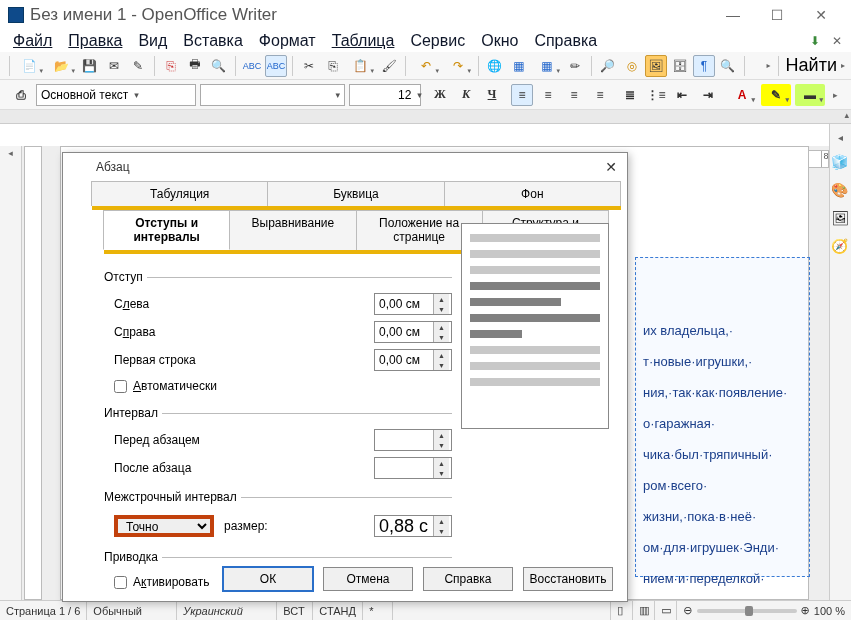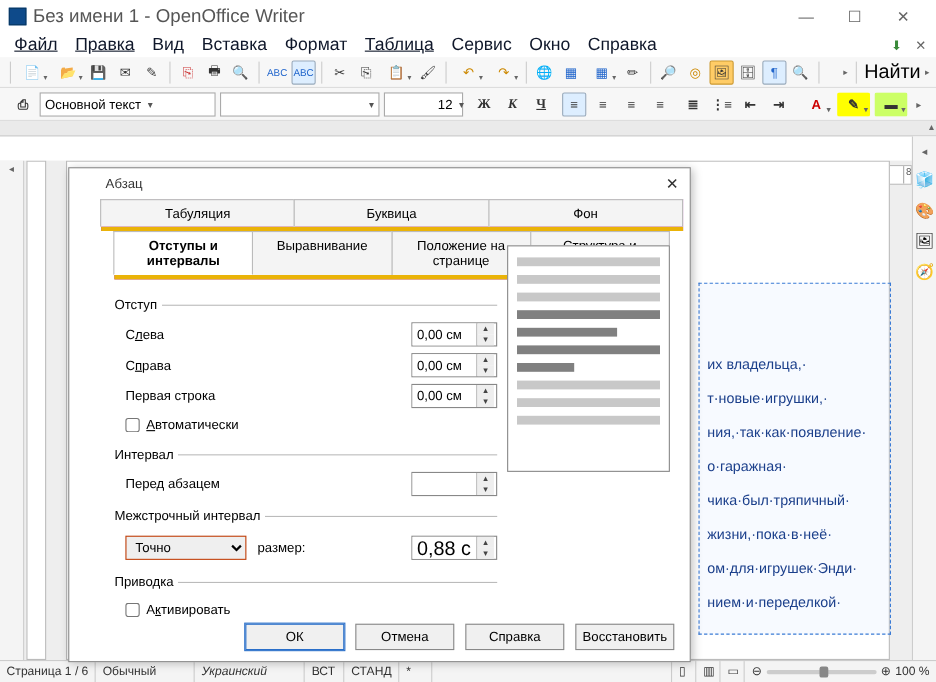"После абзаца" div.row { html: none -> <div> <label>После абзаца</label> <div> <input> <div> <div>▲</div> <div>▼</div> </div> </div> </div> }
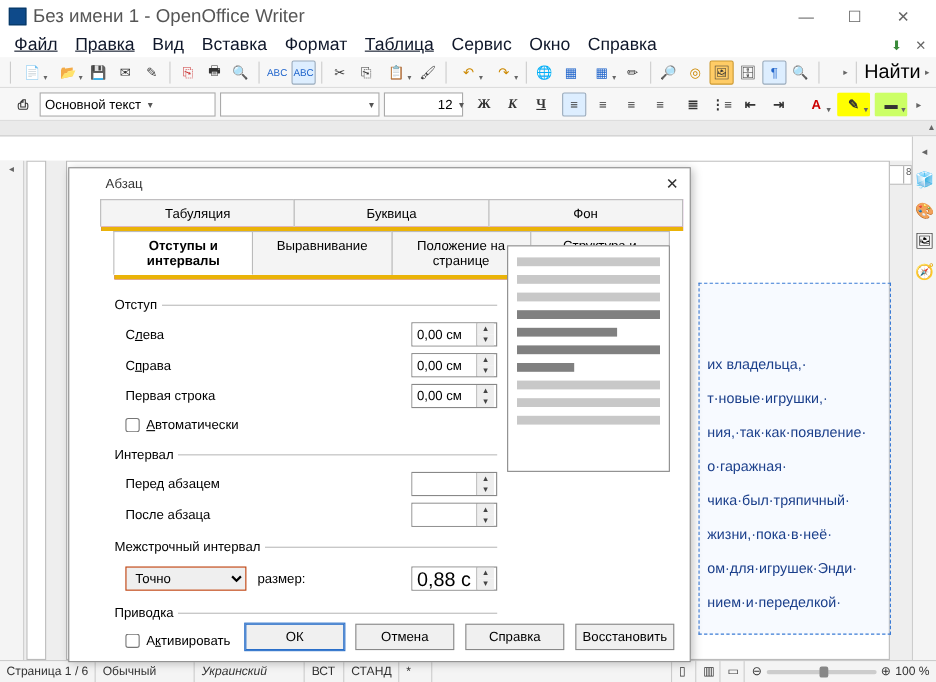"ром·всего·" div.line { html: none -> <div>ром·всего·</div> }
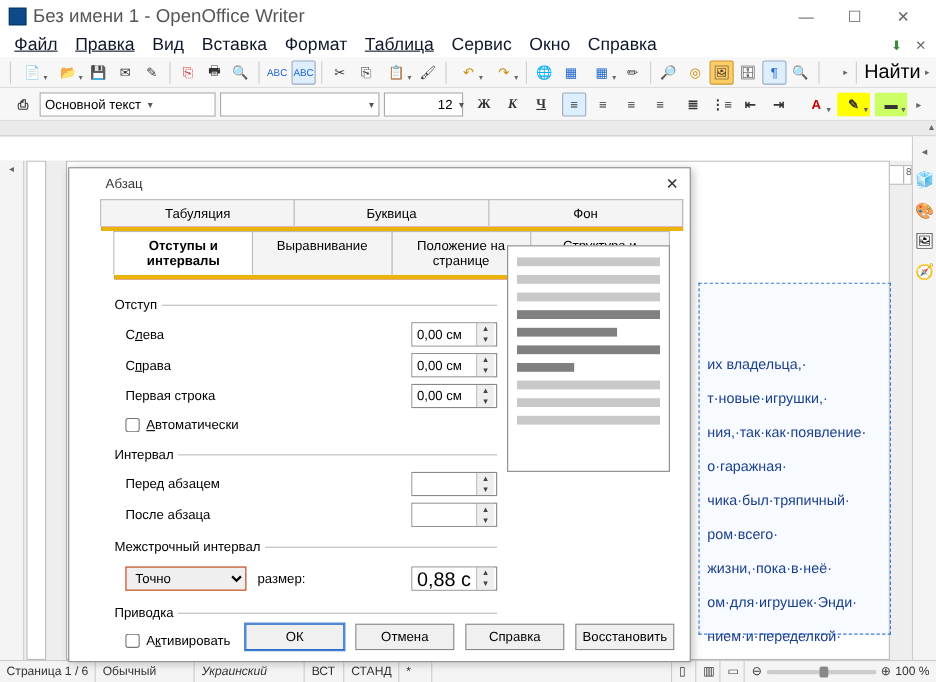"Точно" .lsrow select { border: 1px solid #c2410c -> 4px solid #c2410c; width: 110px -> 100px }
